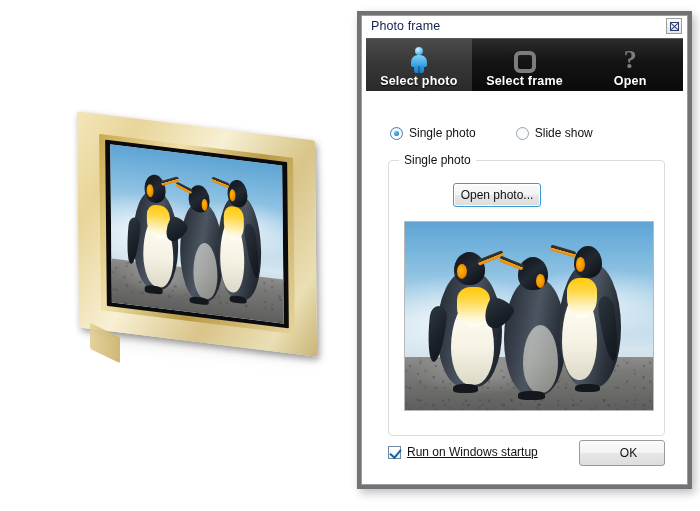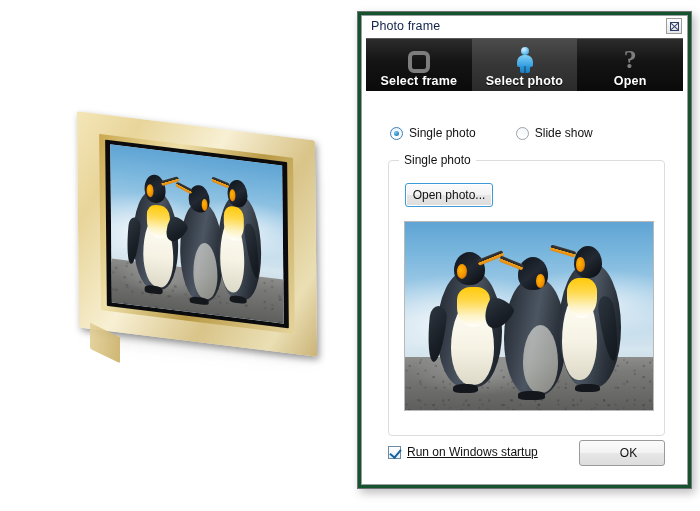"Photo frame" #dialog { background: #14532d -> #737373 }
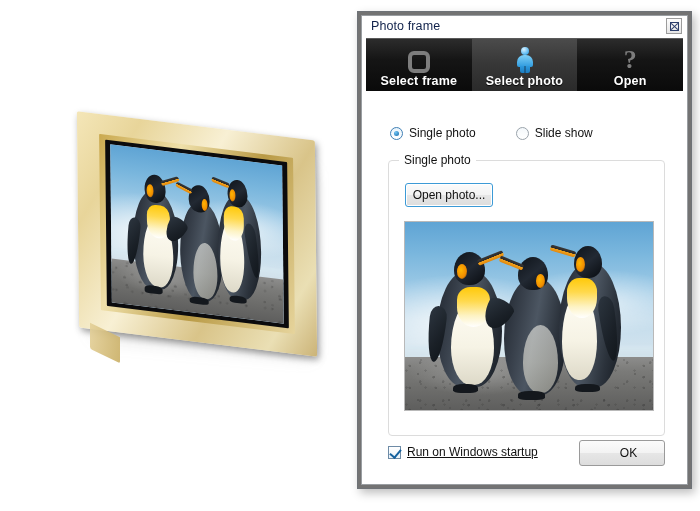"Select frame" div.tab { order: before "Select photo" -> after "Select photo" }
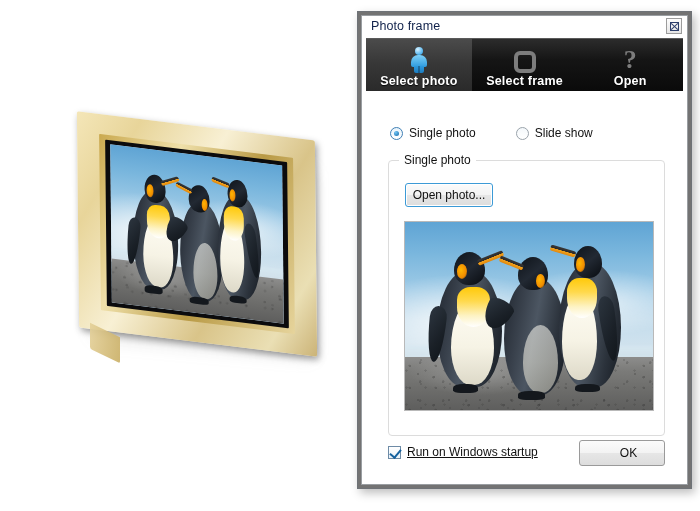"Open photo..." .btn { margin-left: none -> 48px }
